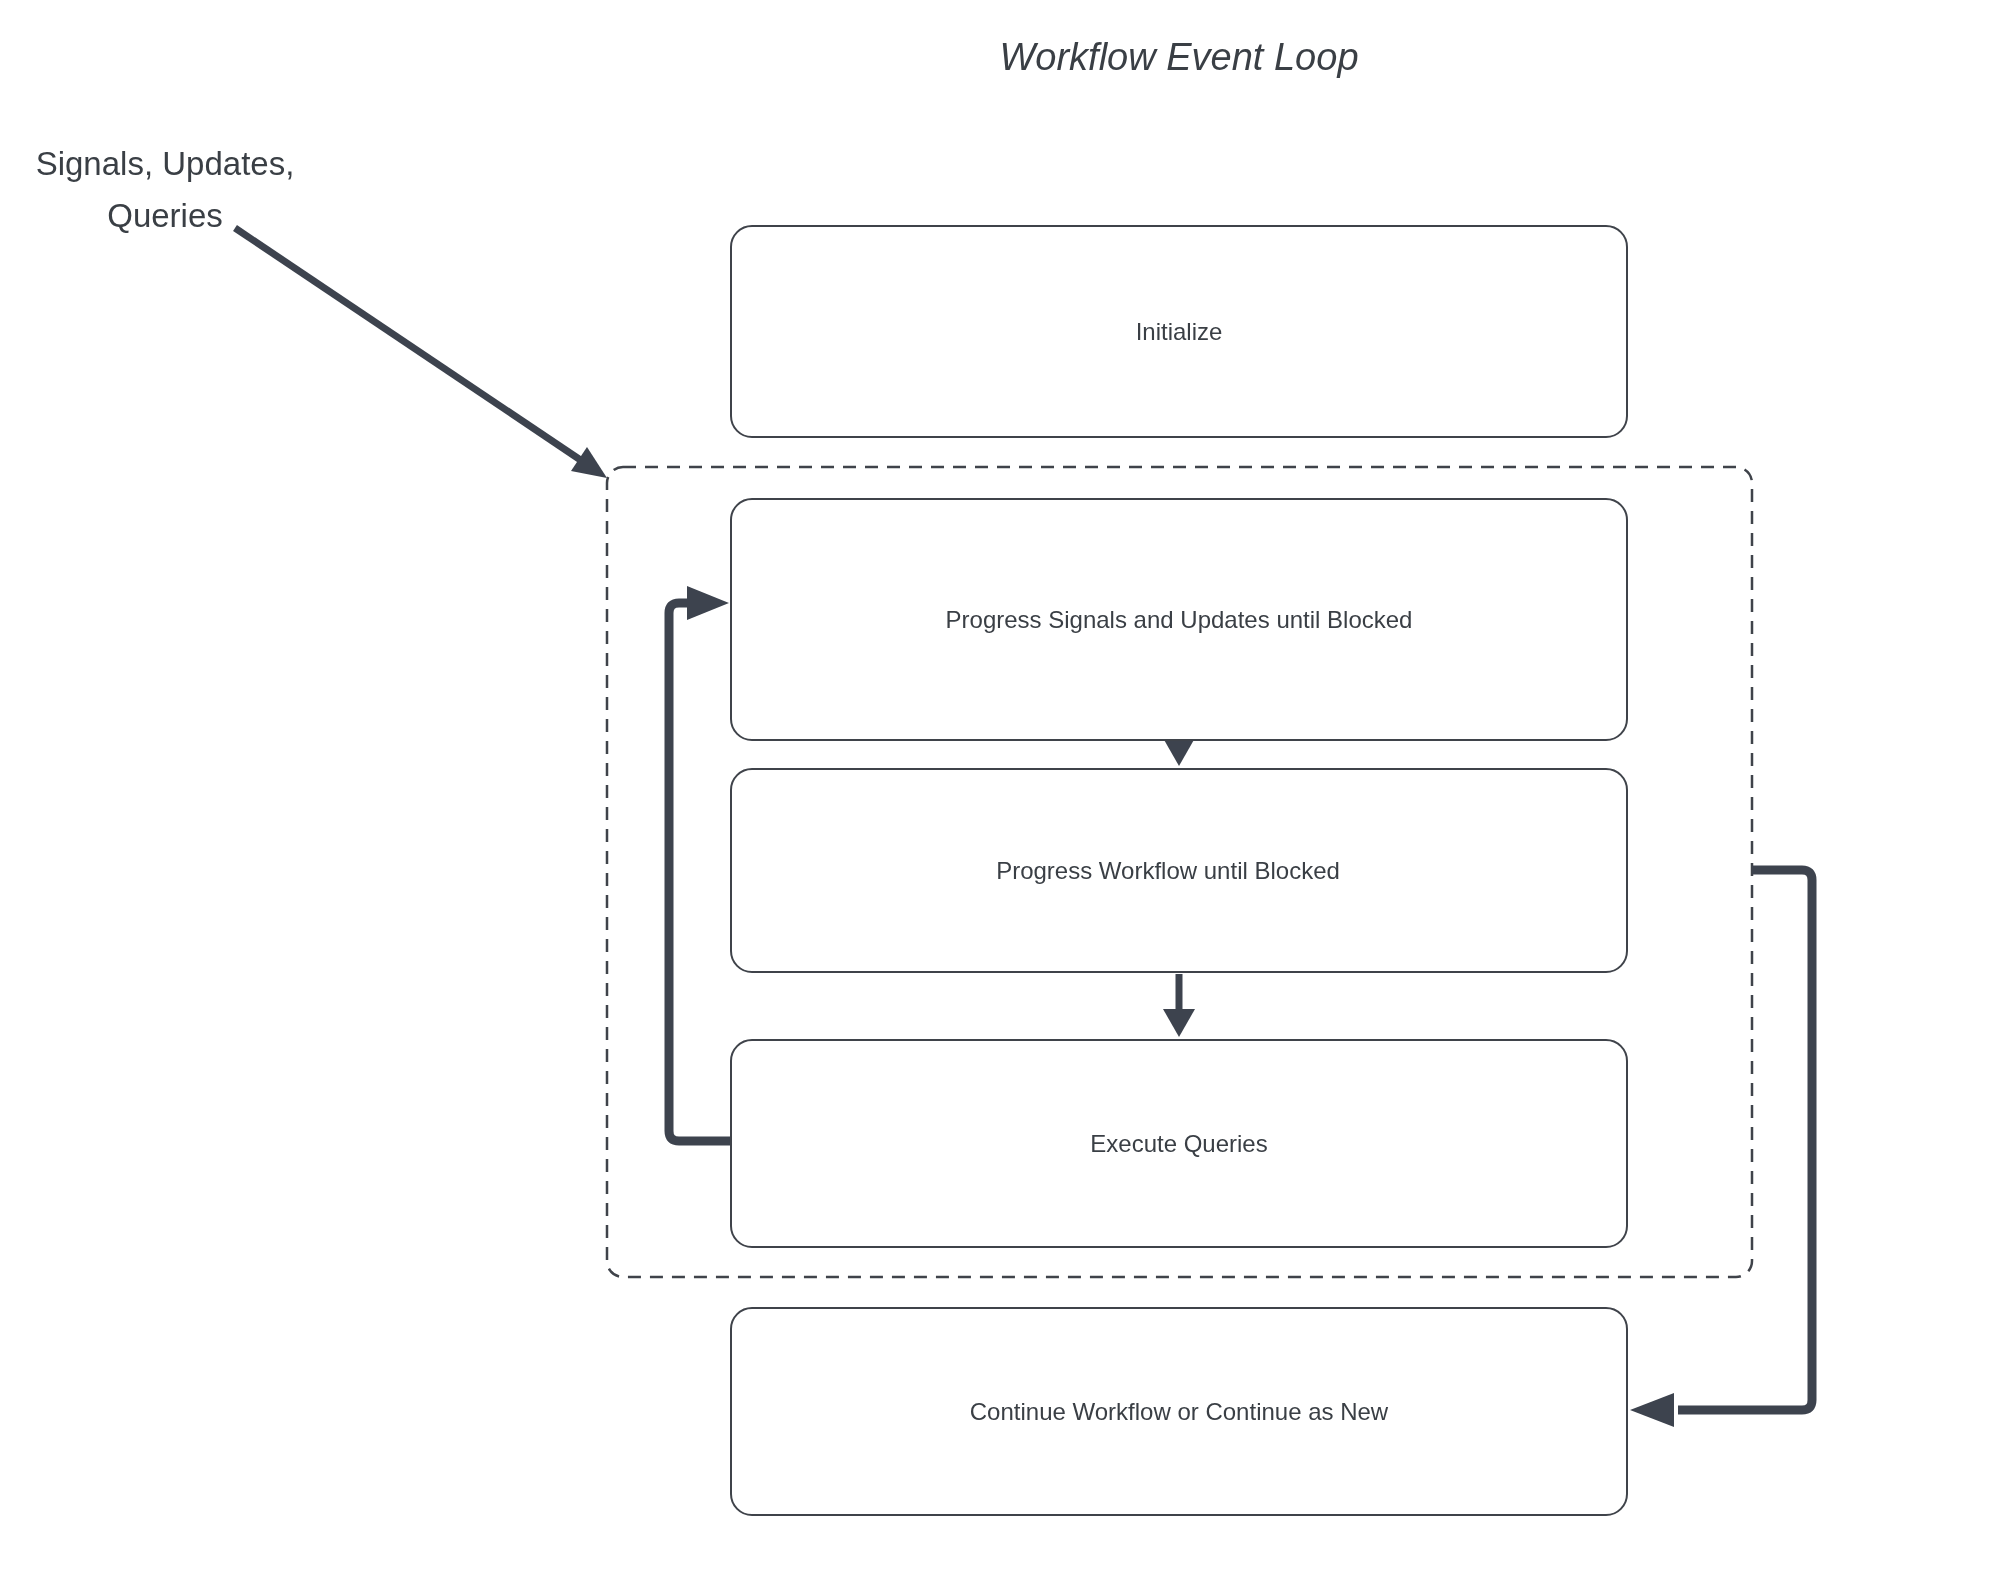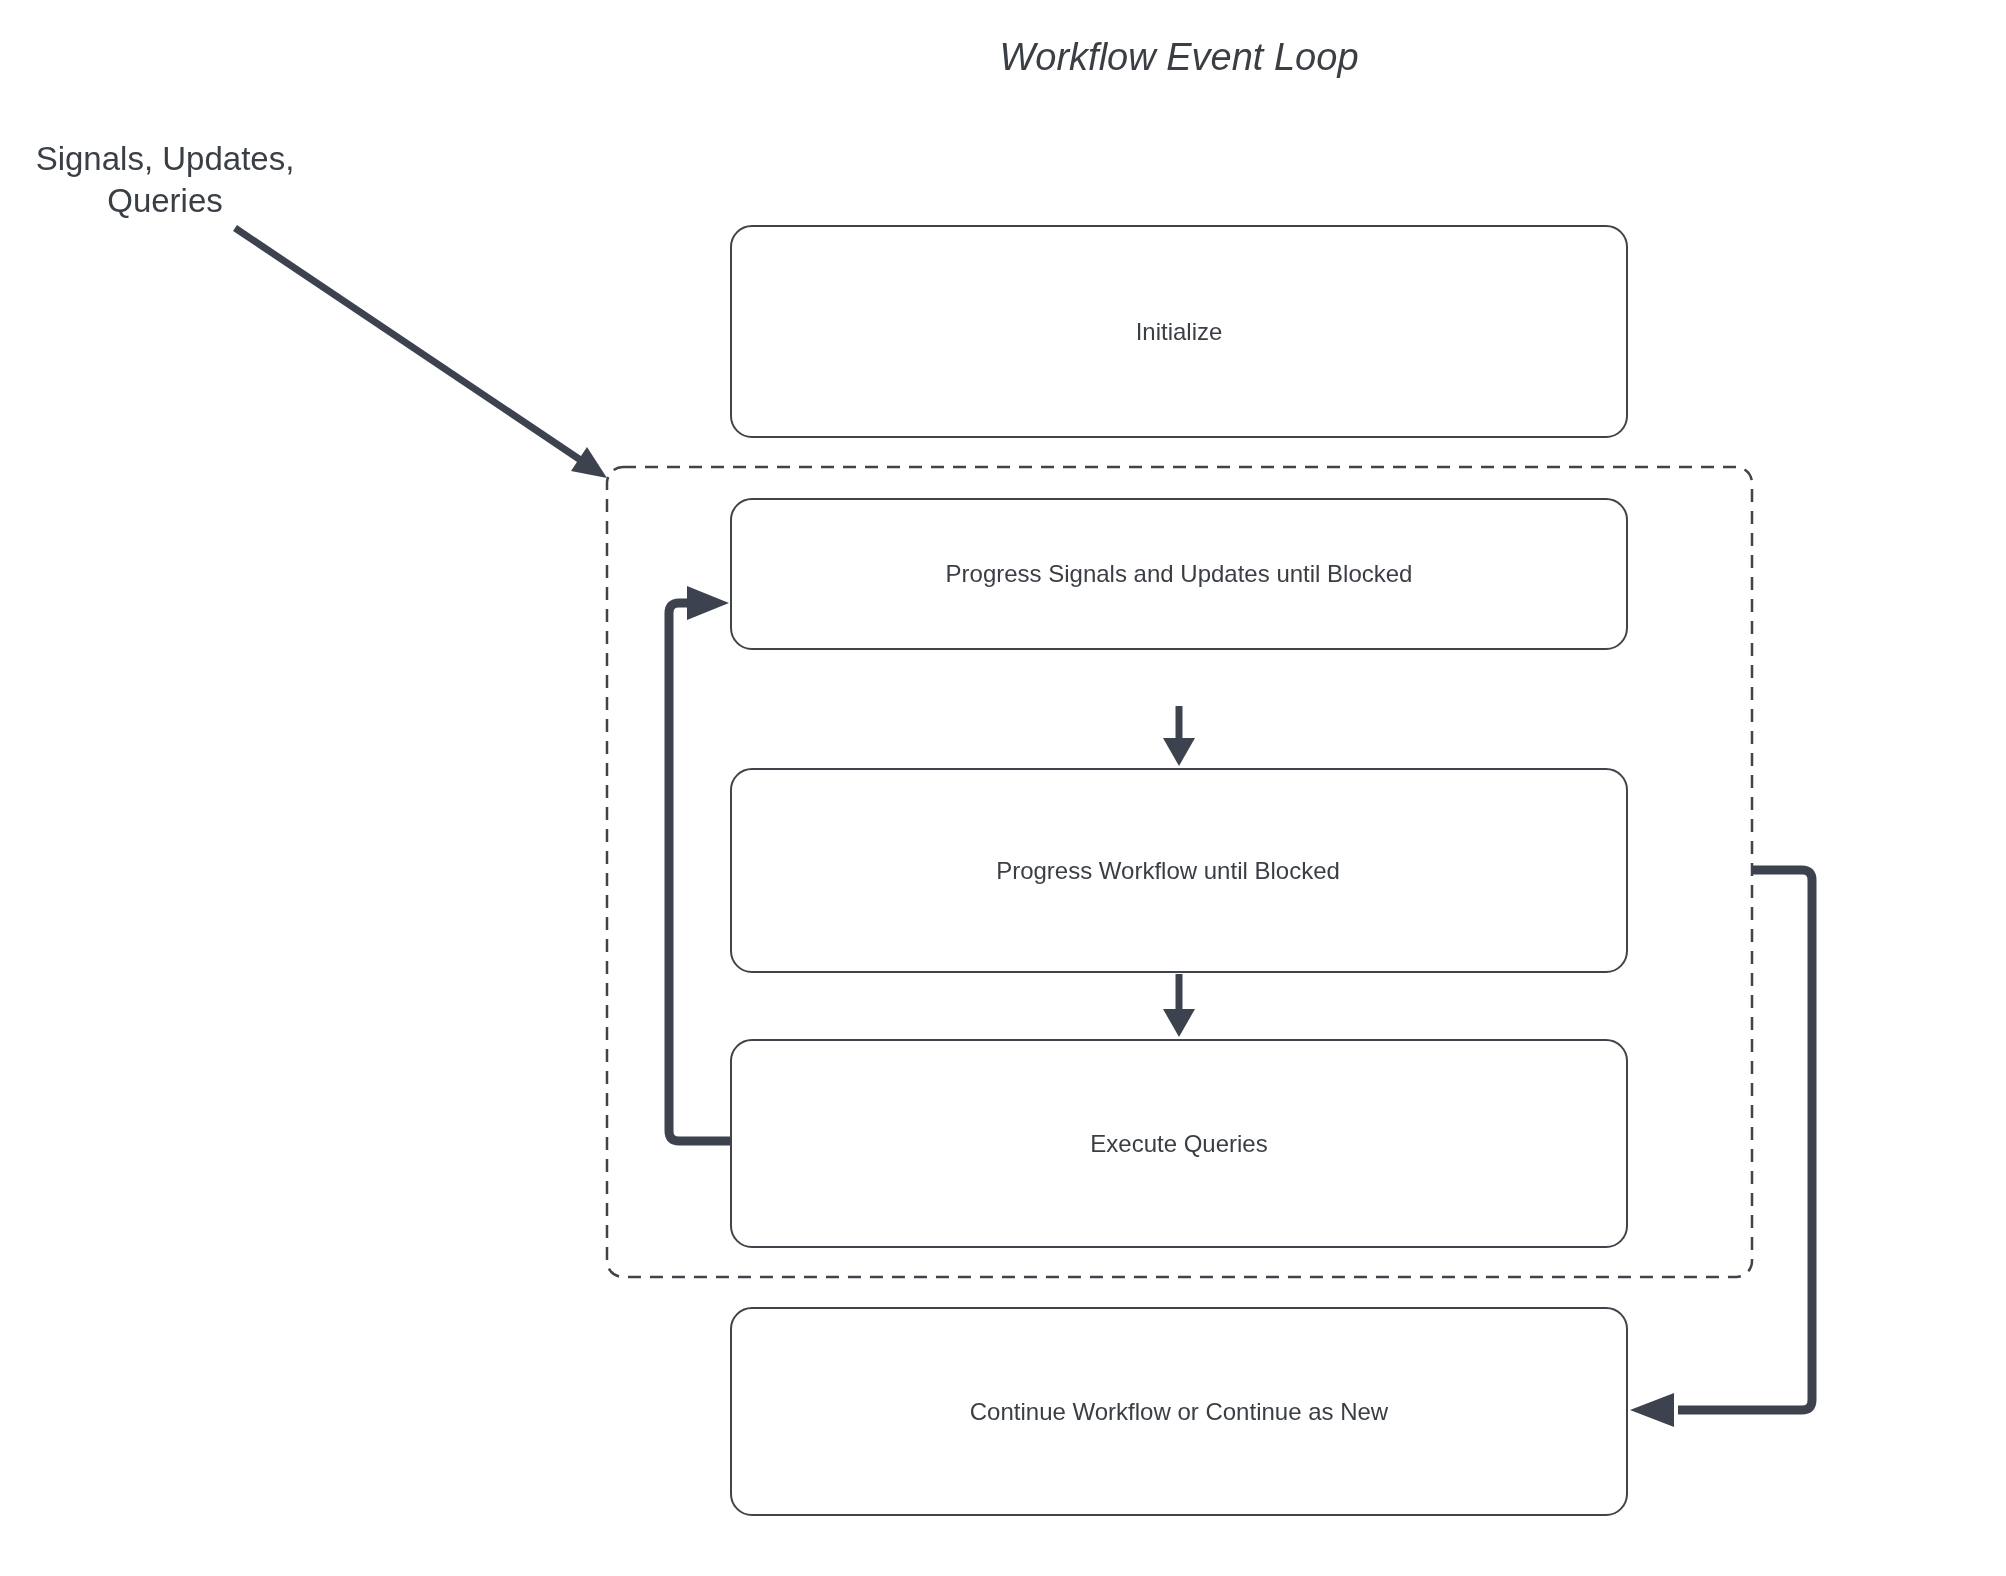"Signals, Updates," .ext-label { line-height: 42px -> 52px }
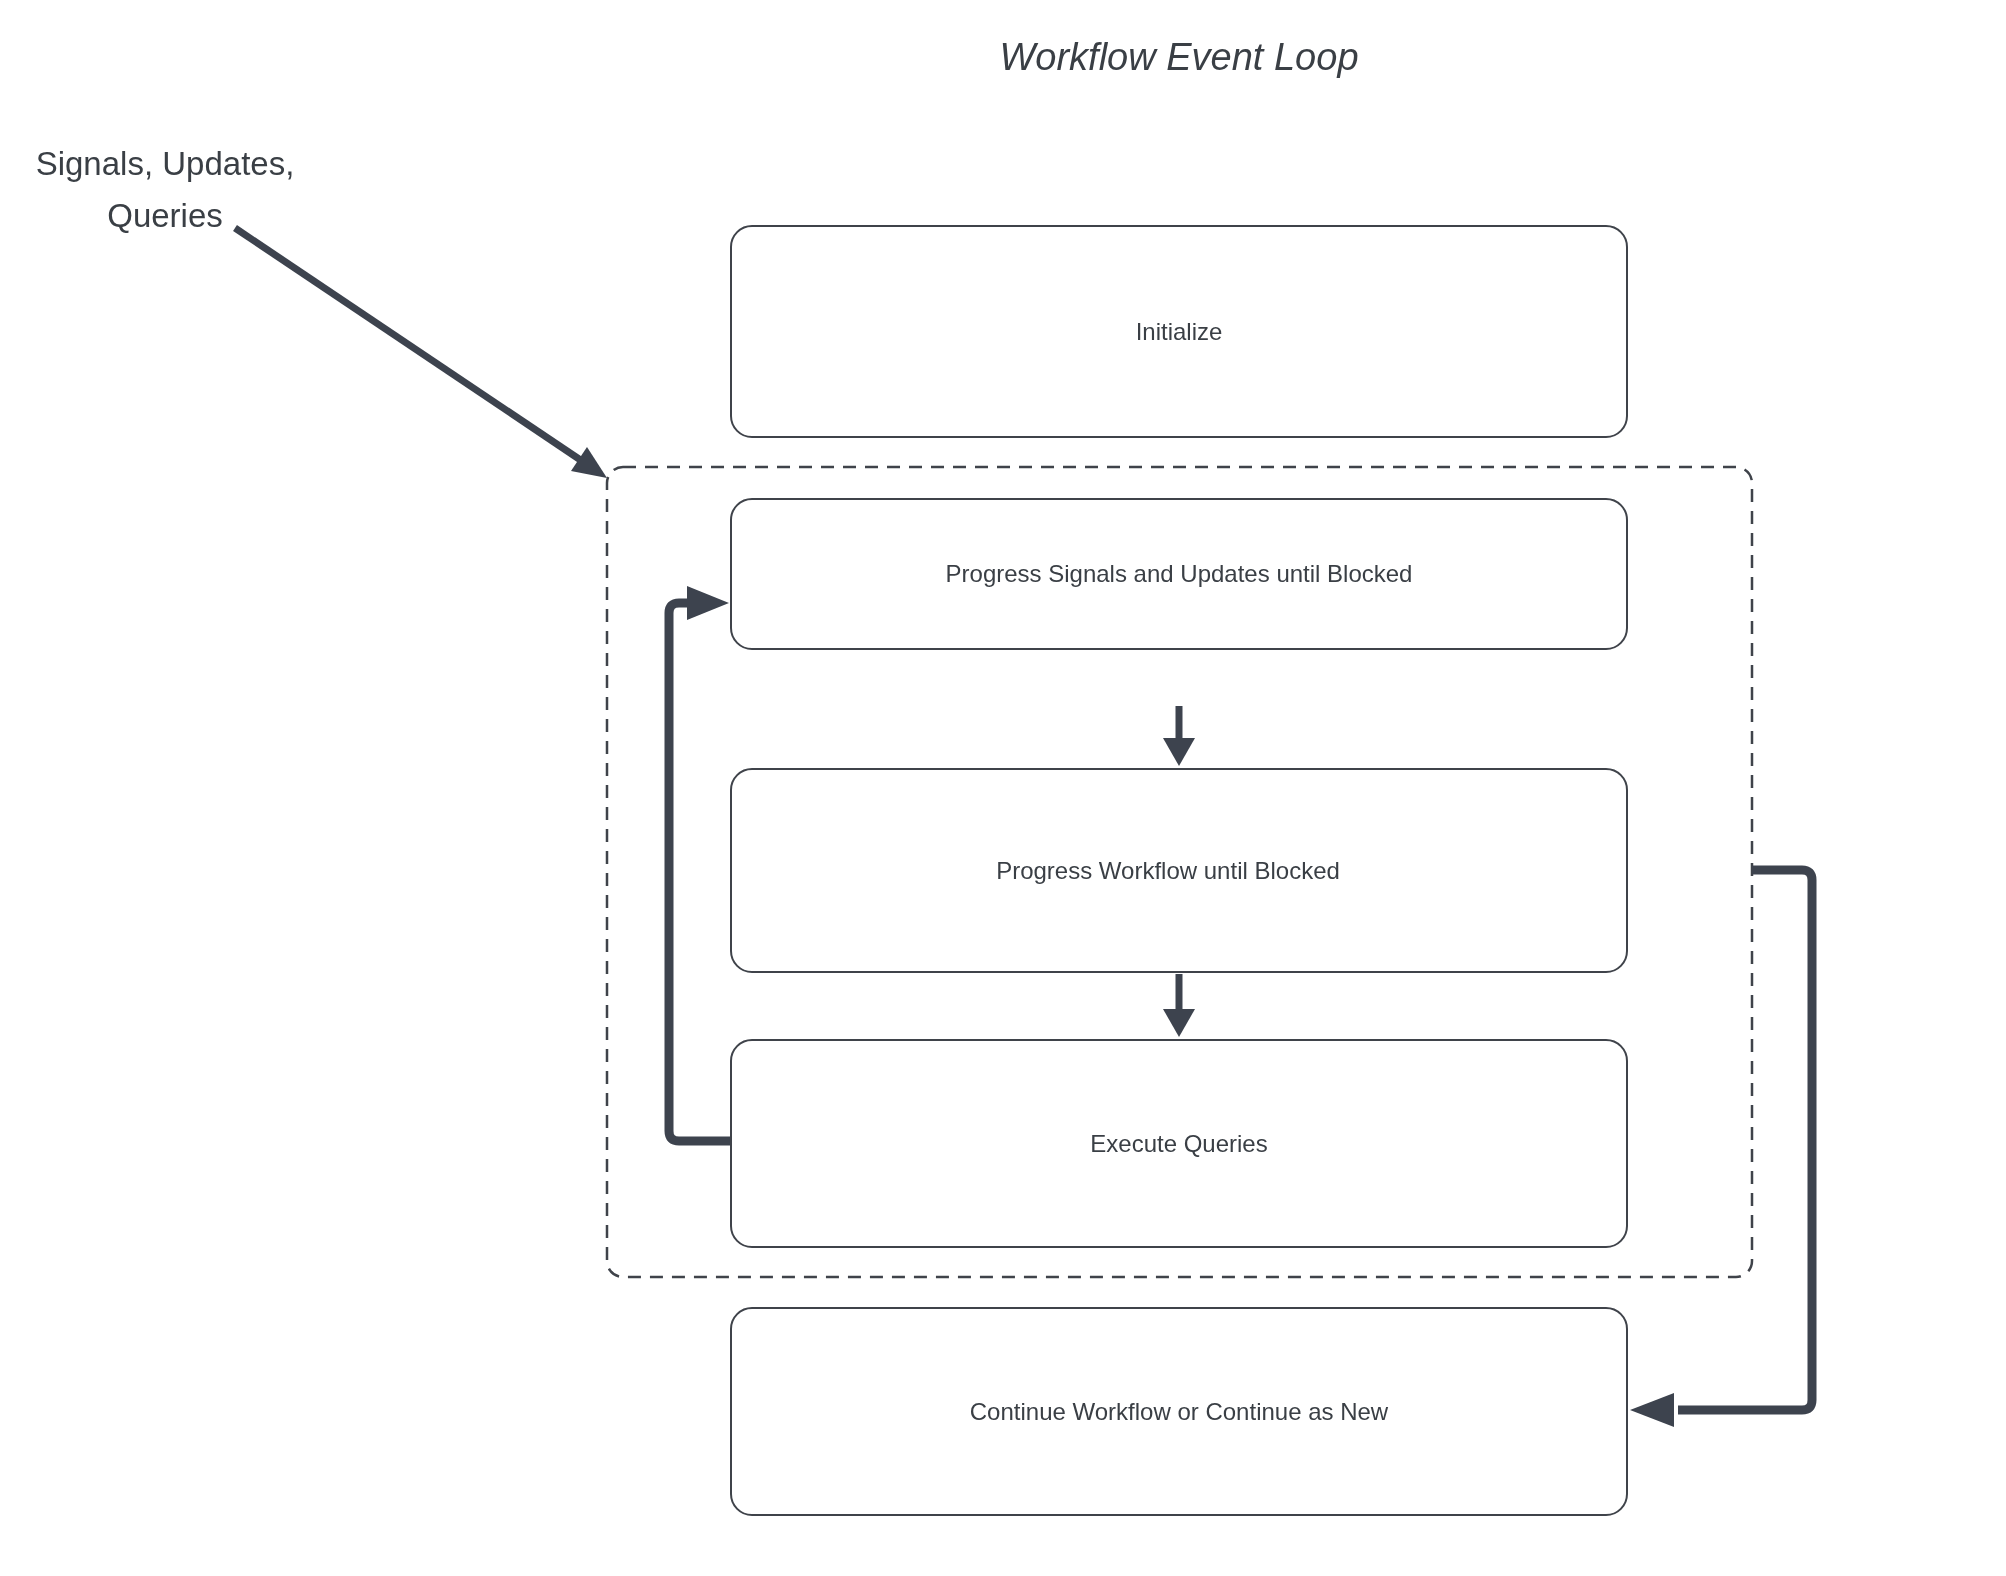"Progress Signals and Updates until" .n-progress-signals { height: 152px -> 243px }
